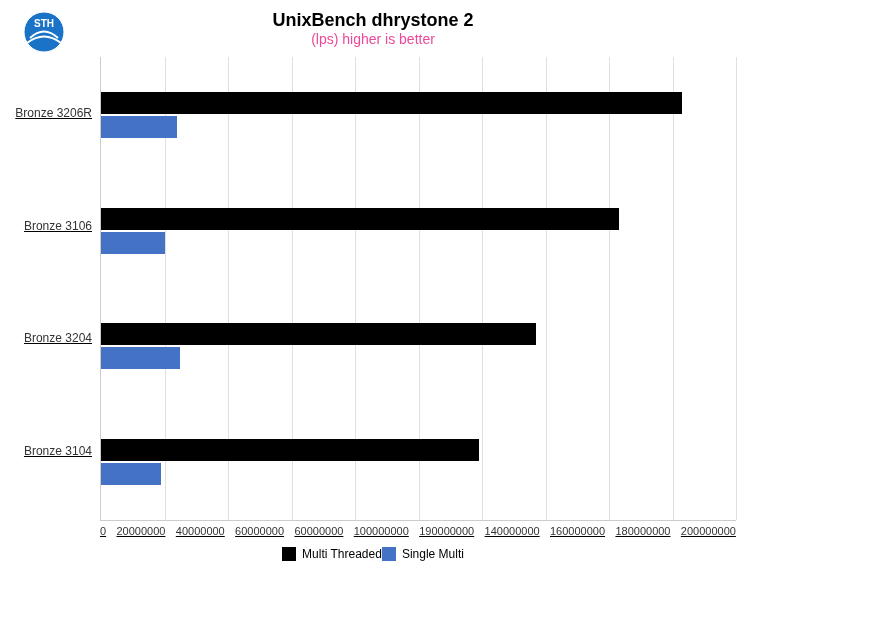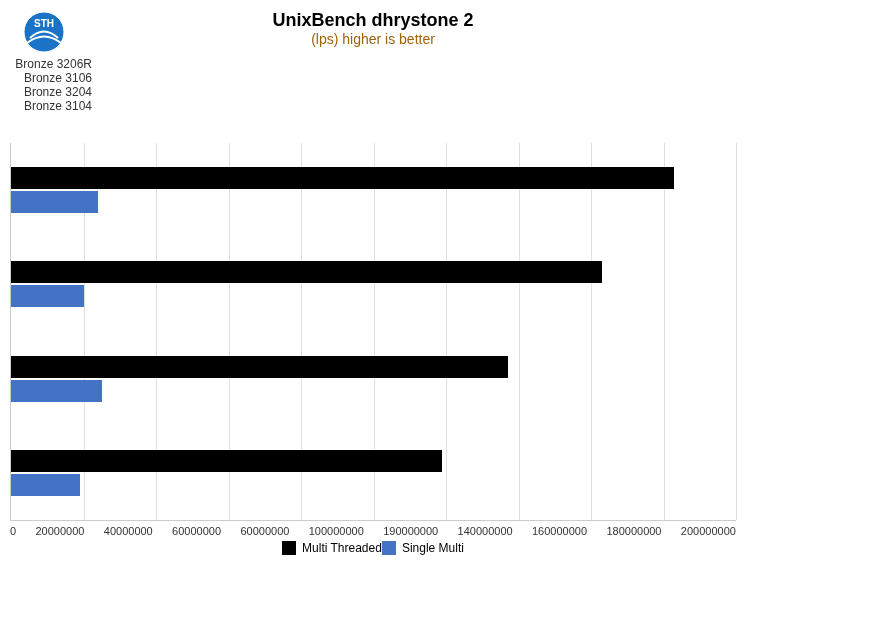"(lps) higher is better" .chart-subtitle { color: #a16207 -> #ec4899 }
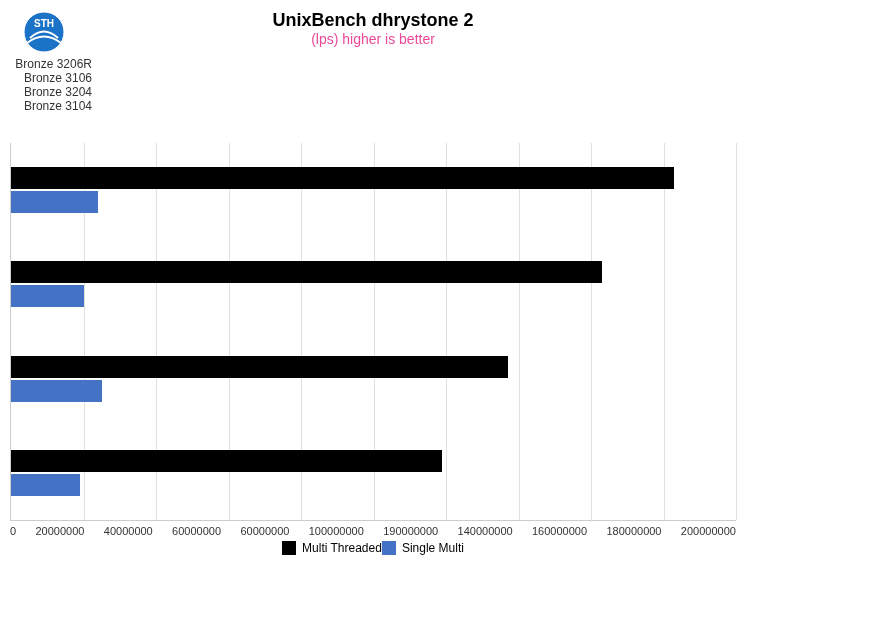"Bronze 3206R" .chart-area { flex-direction: column -> row; text-decoration: none -> underline }
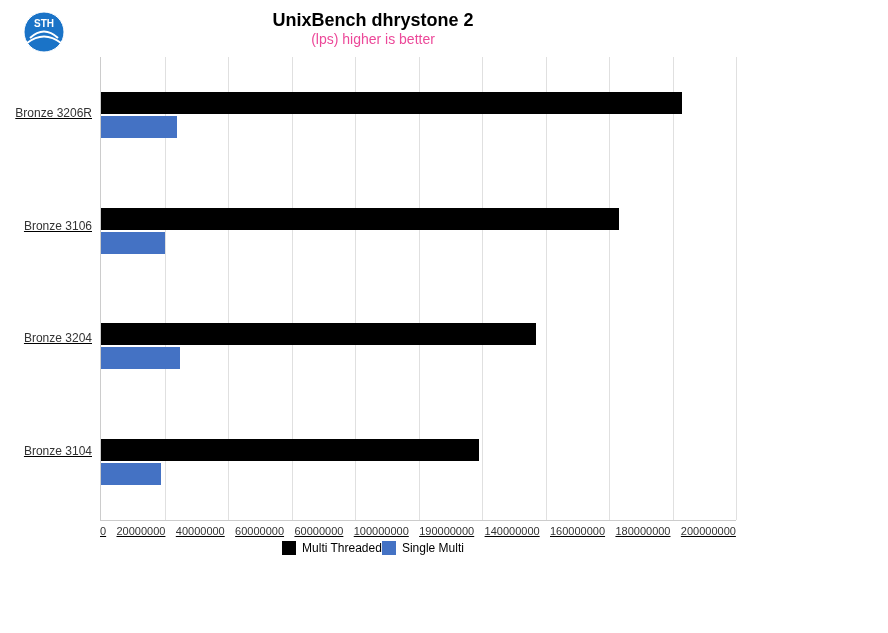"Multi Threaded" .legend { margin-top: 4px -> 10px }
